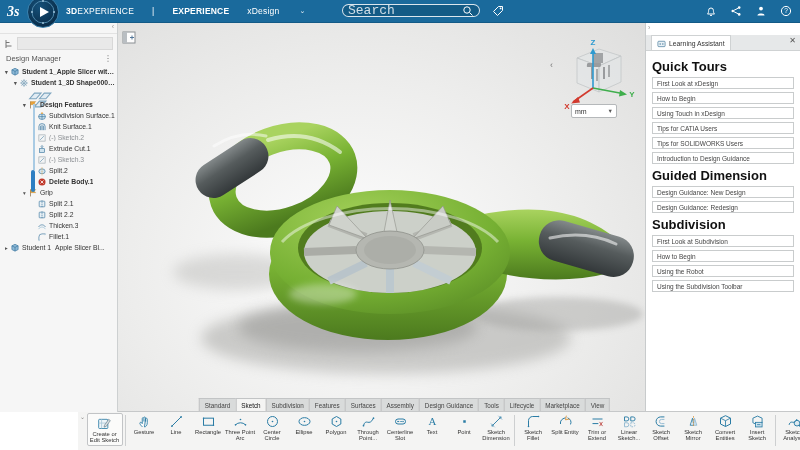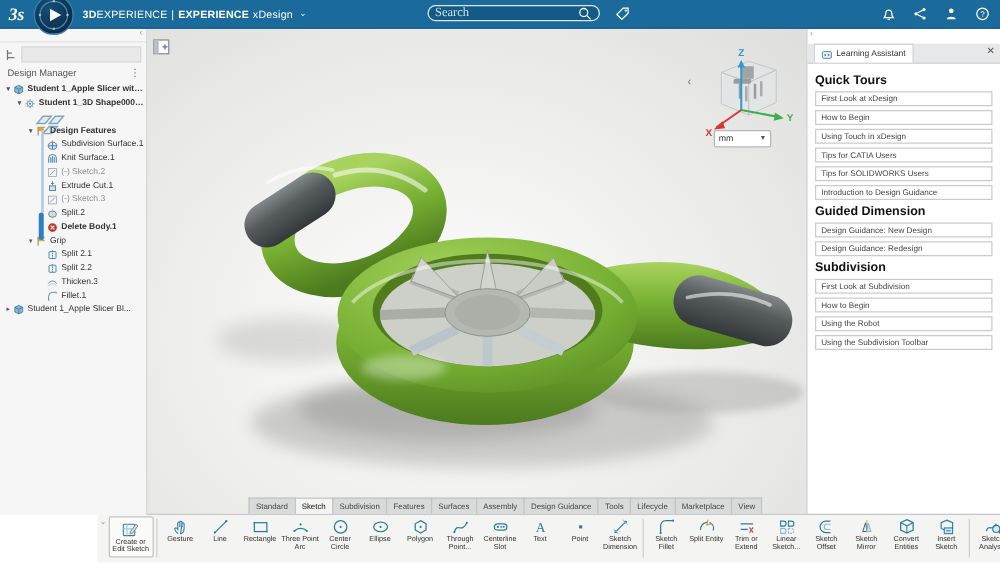"3DEXPERIENCE" .brand { gap: 3px -> 18px }
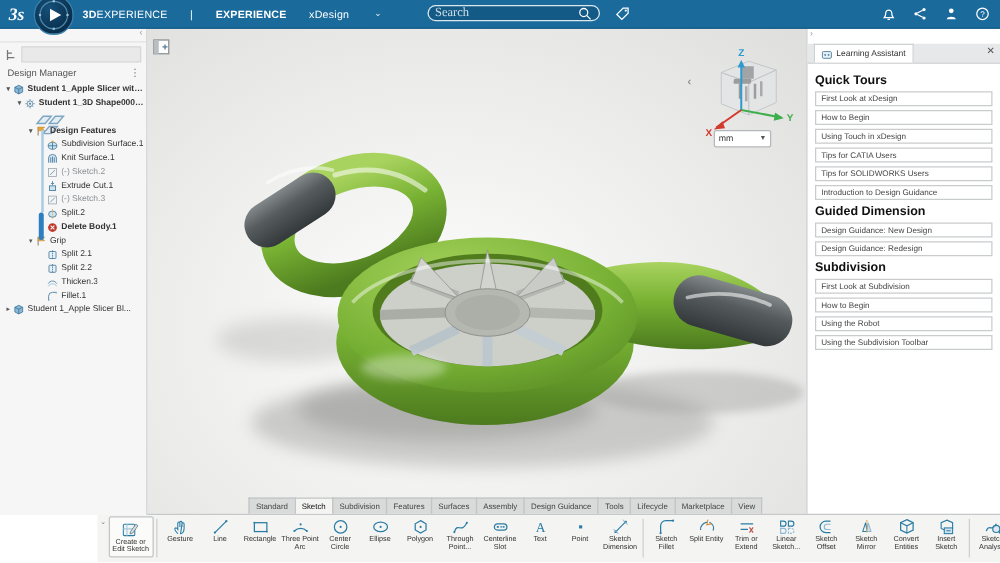"Search" .searchwrap input { font-family: Liberation Serif, serif -> Liberation Mono, monospace; font-size: 10px -> 13px }
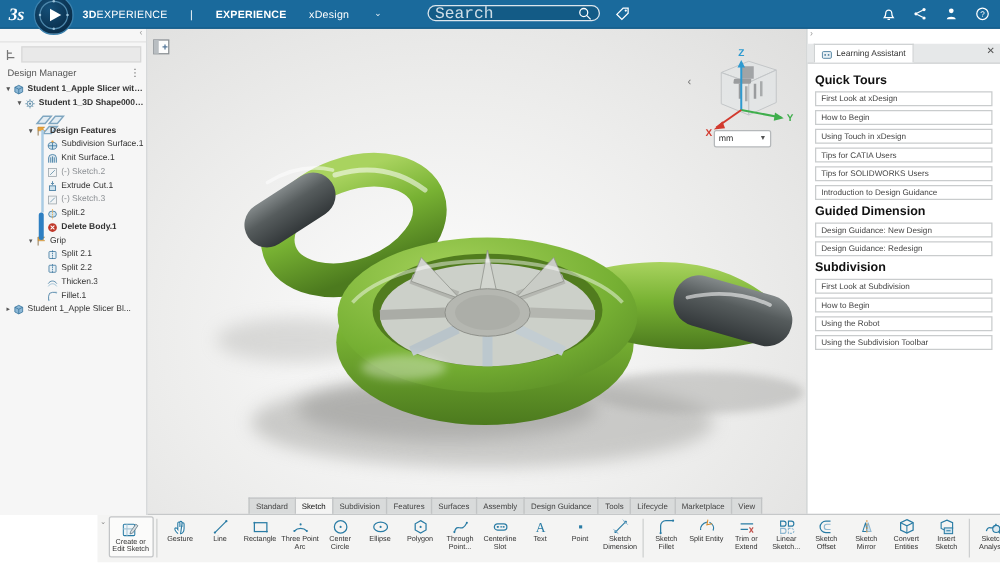"Quick Tours" .lsec-title { font-size: 10px -> 13px }
